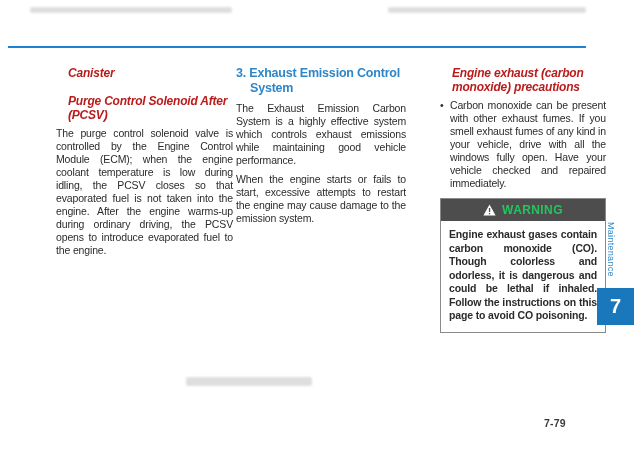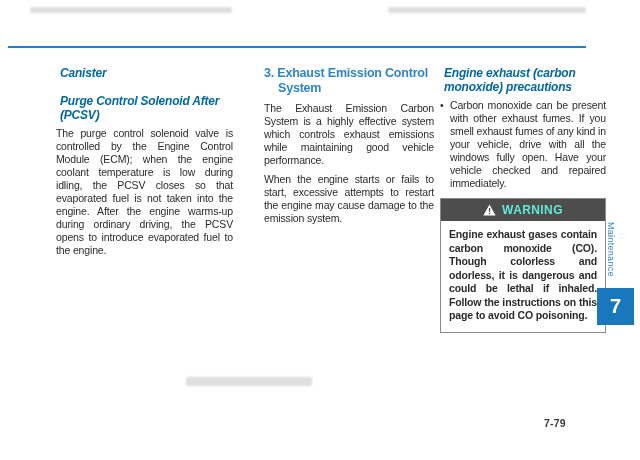"Canister" .sub-heading { color: #0369a1 -> #b91c1c; margin: 8px 0 5px 4px -> 8px 0 5px 12px }
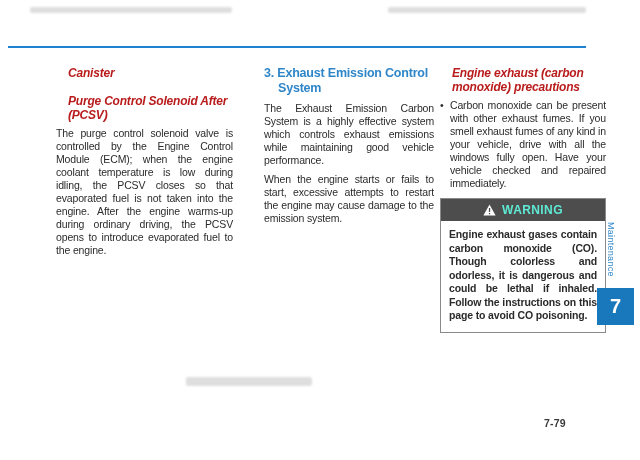"3. Exhaust Emission Control System" .col2 { margin-left: 28px -> none }
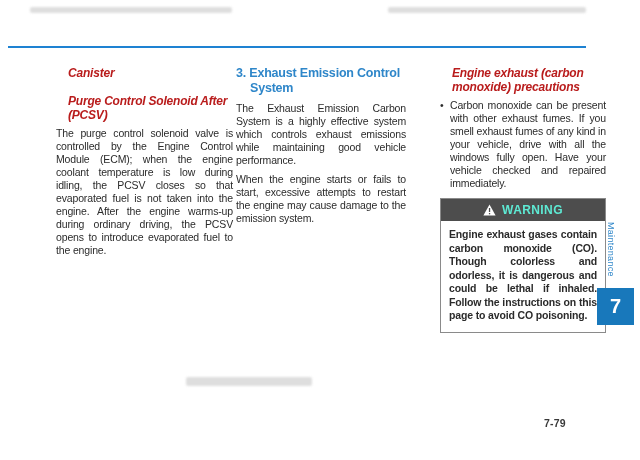"WARNING" .warning-title { color: #5eead4 -> #22c55e }
